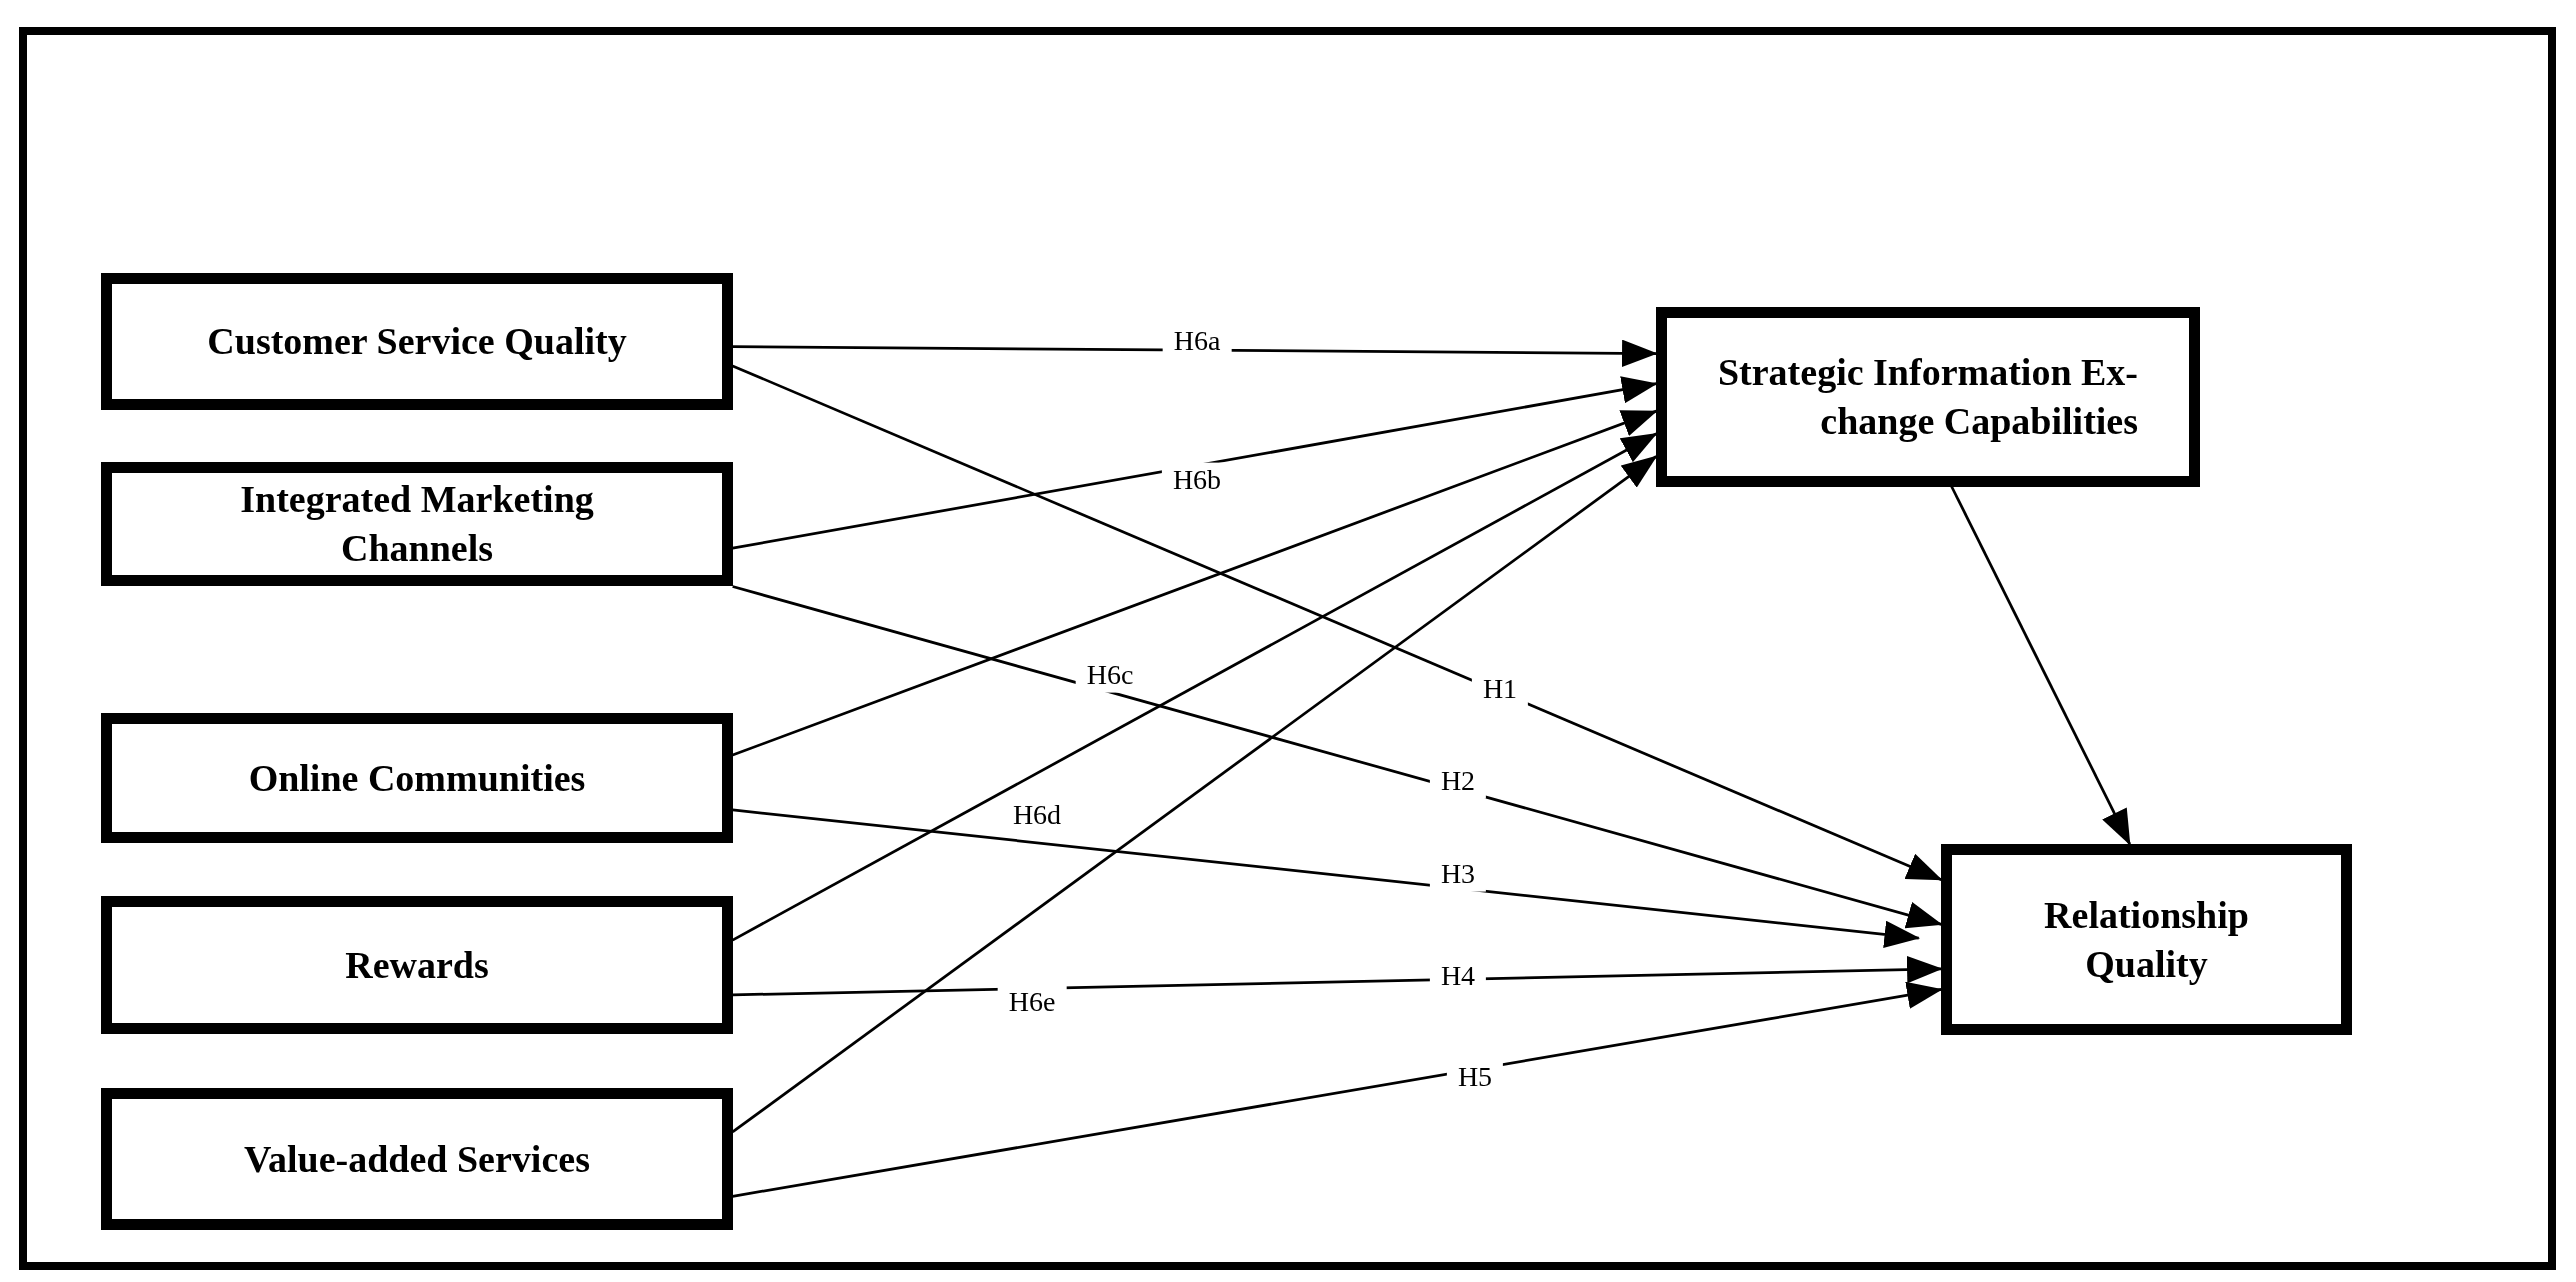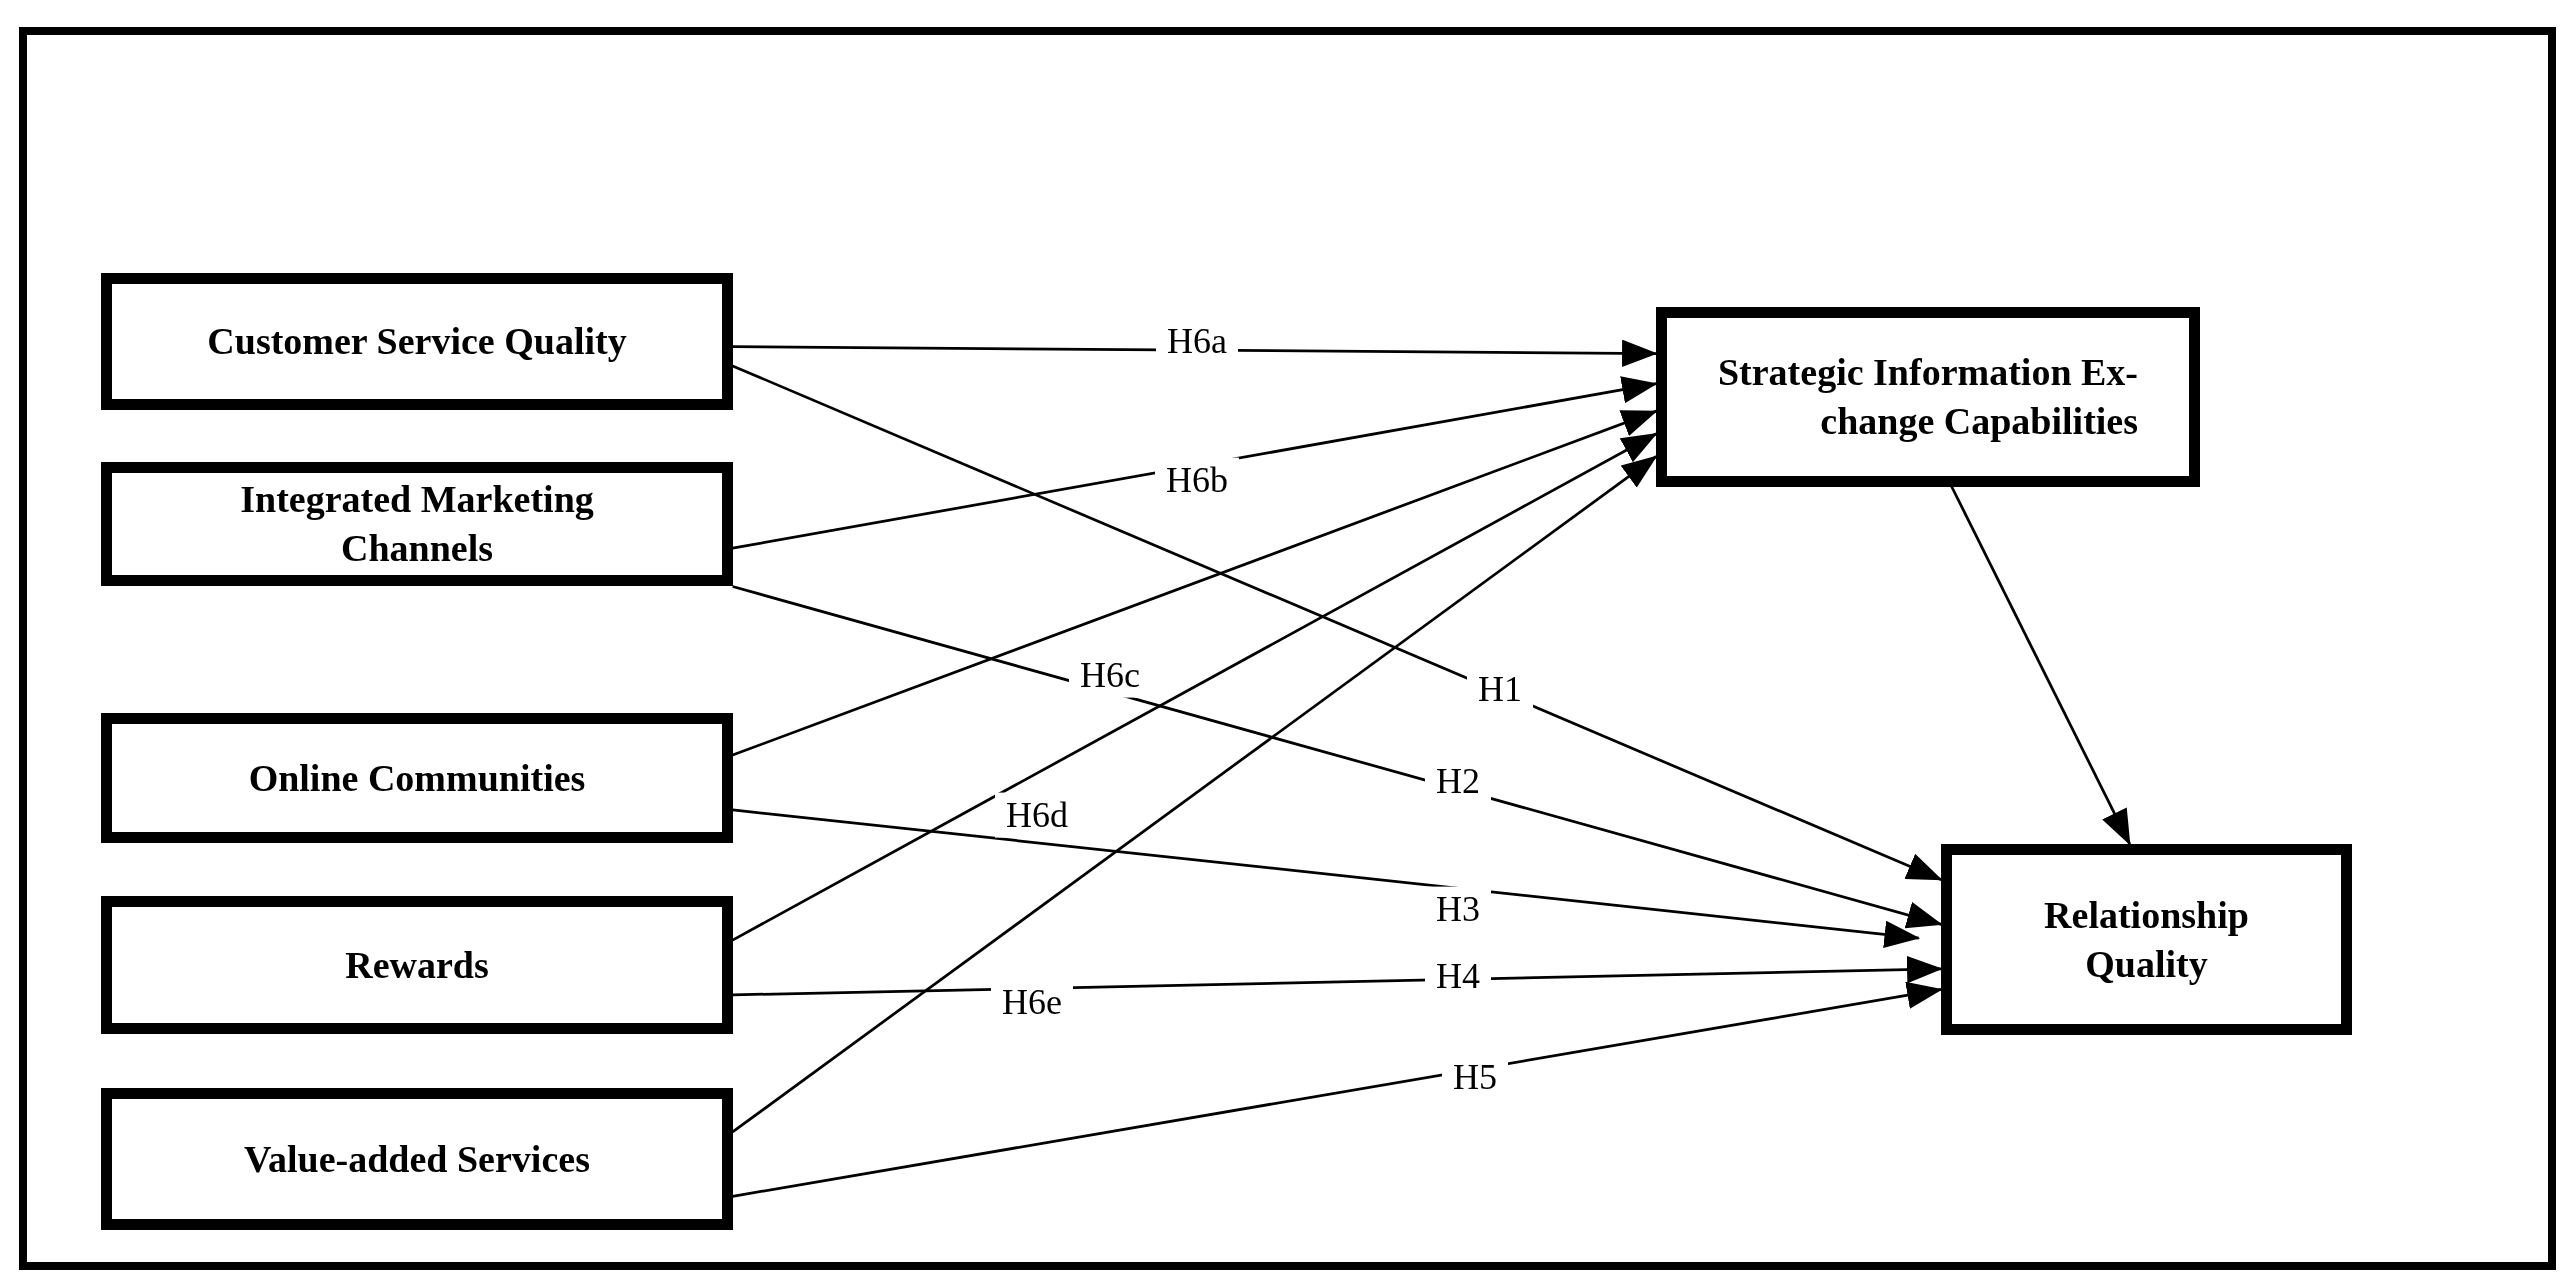"H6a" .hlabel { font-size: 36px -> 28px }
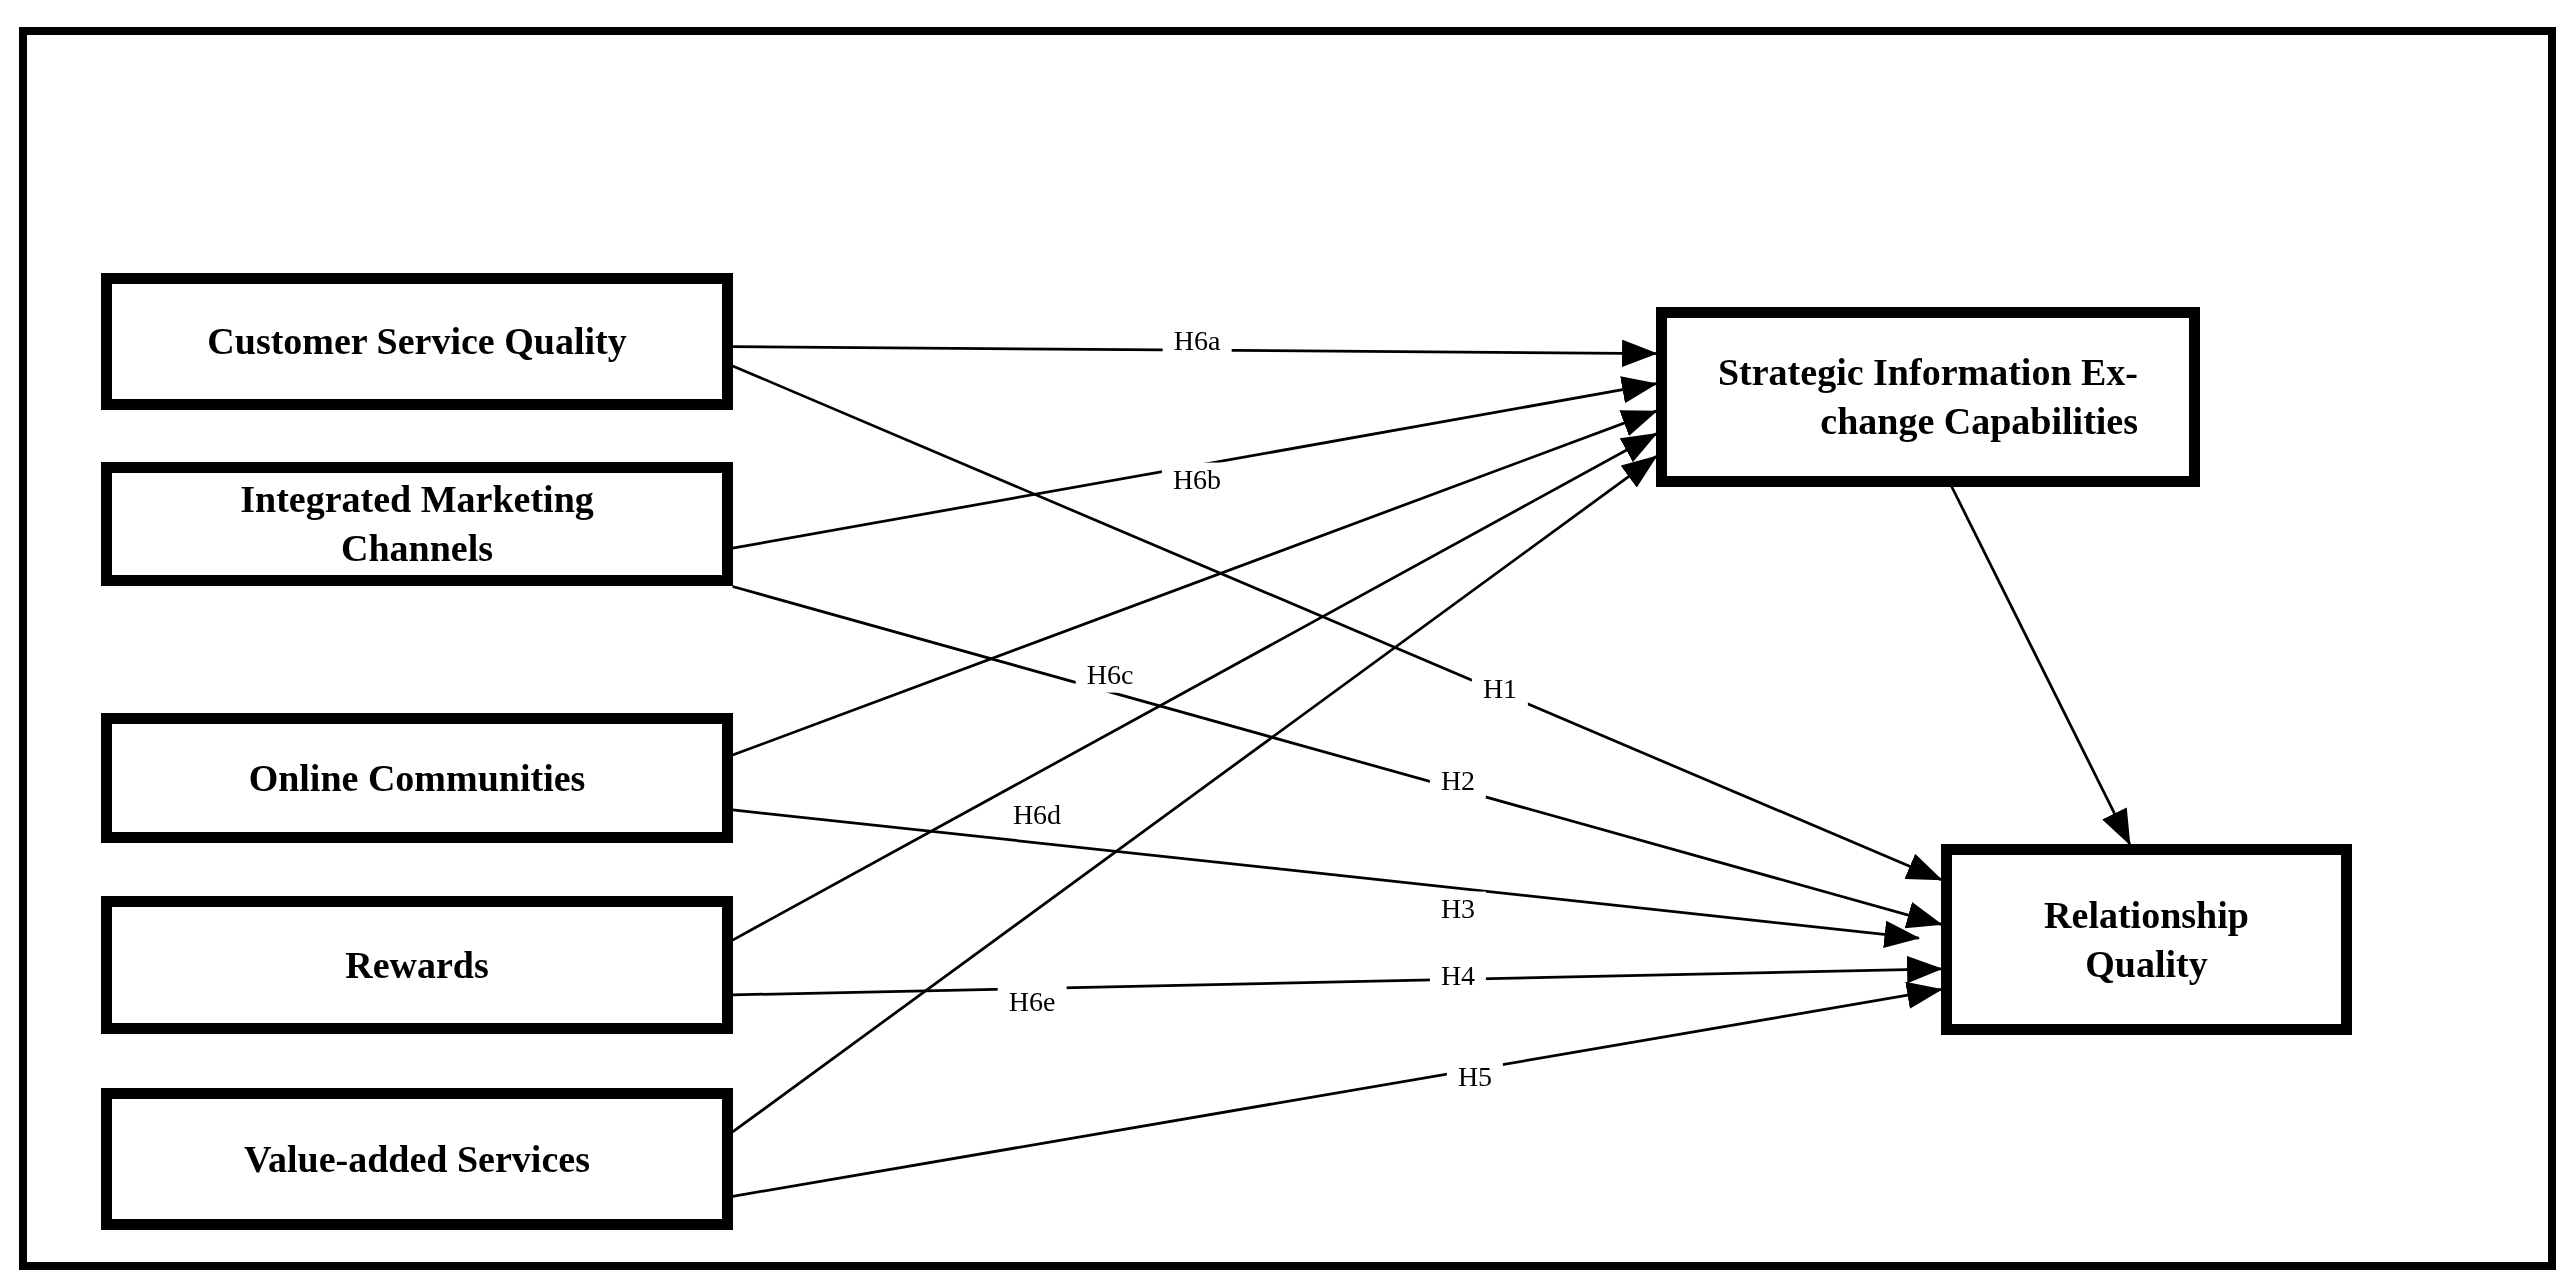"H3" div.hlabel { margin-top: 35px -> none }
